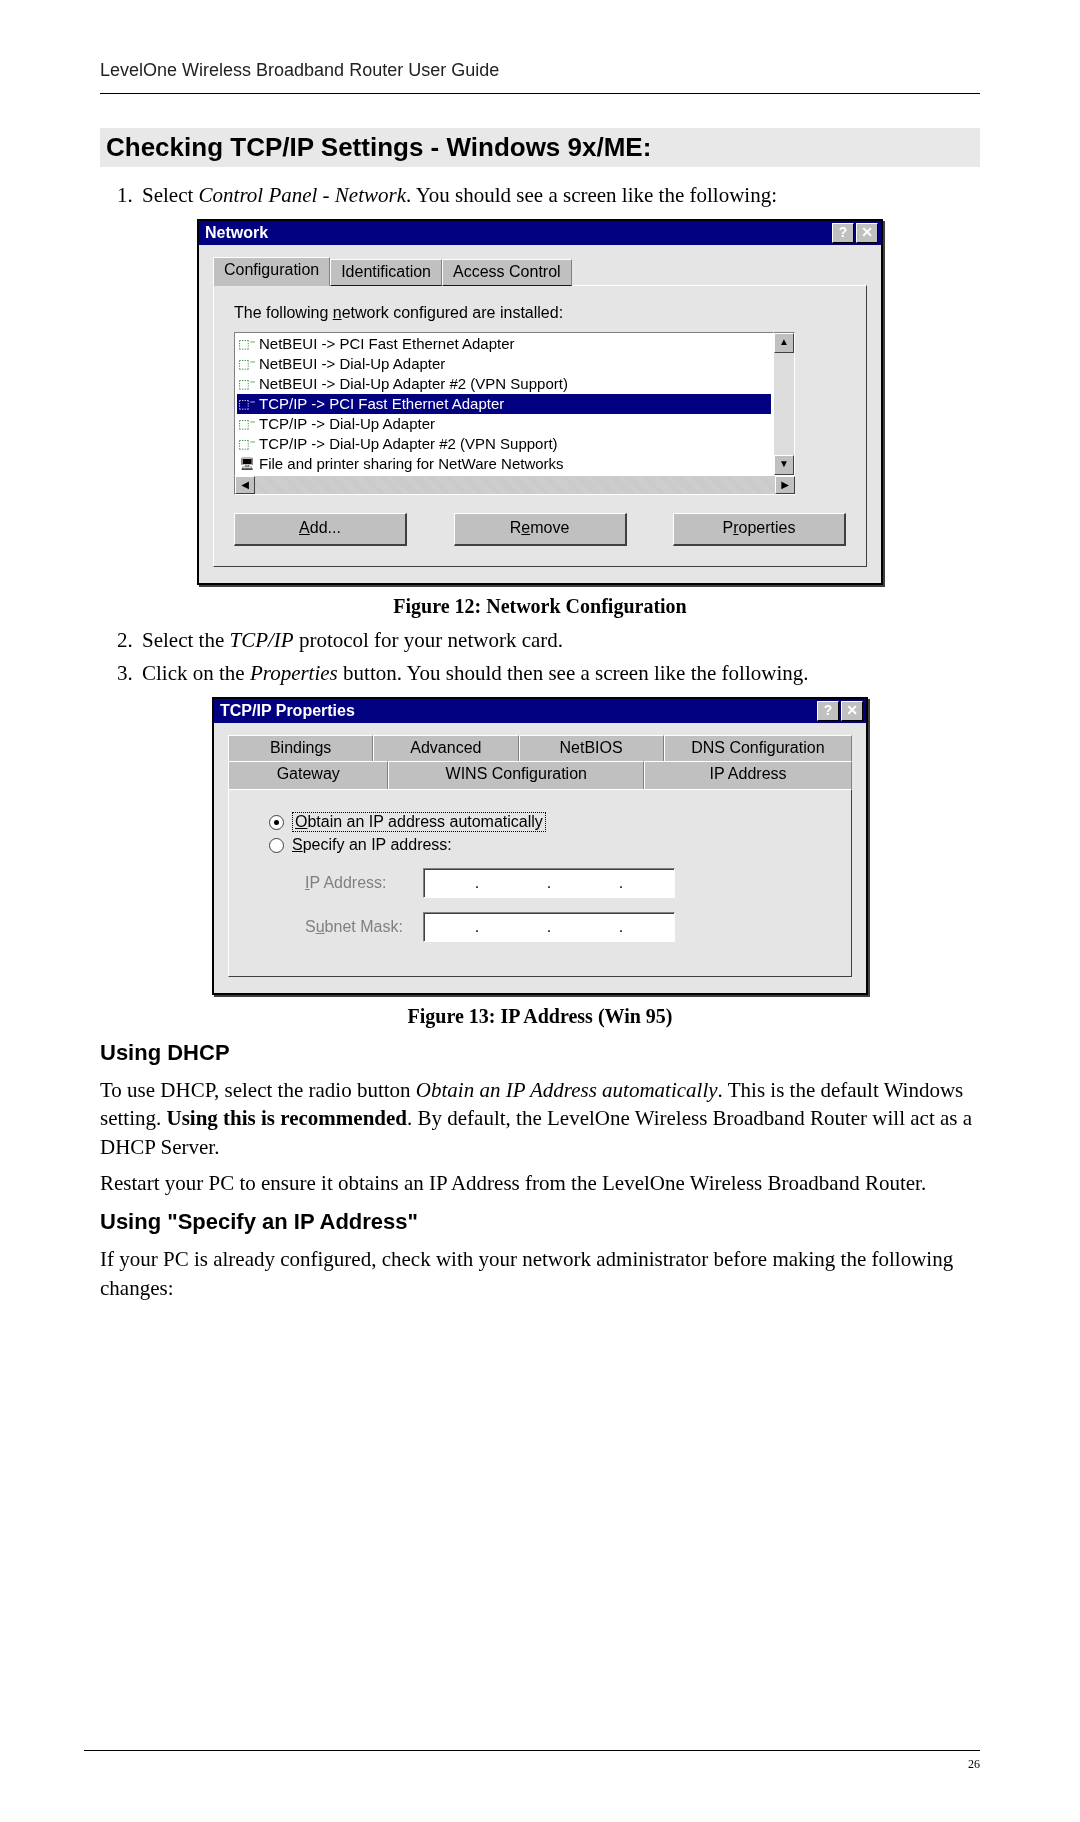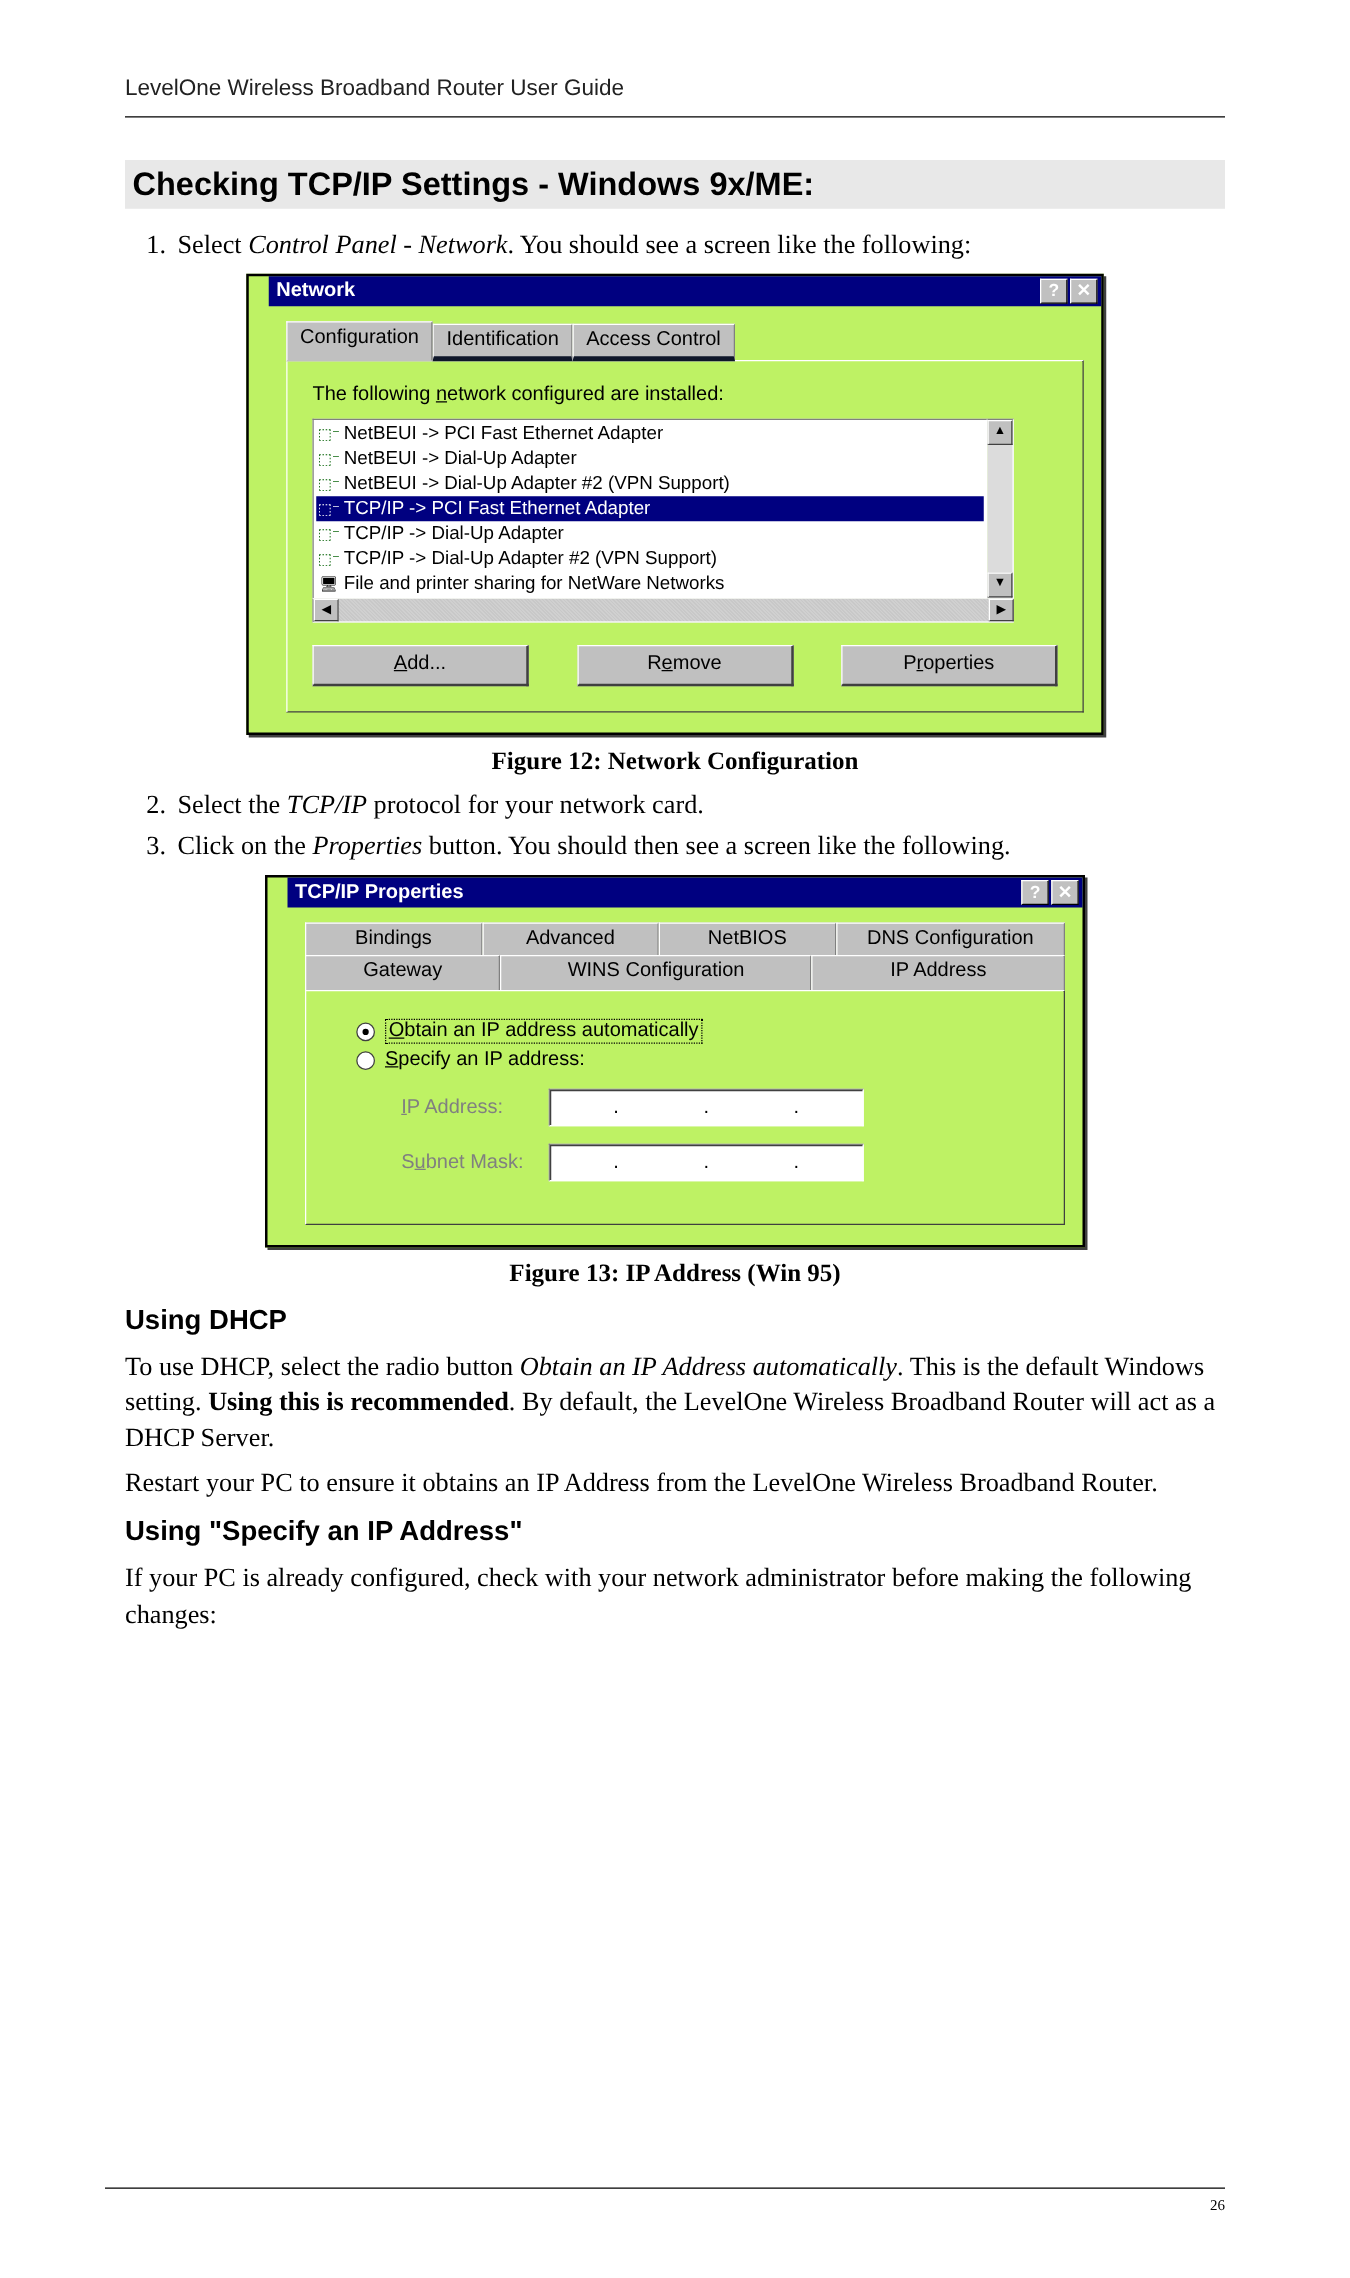"Network" .dlg { background: #bef264 -> #e5e5e5; padding-left: 16px -> none }
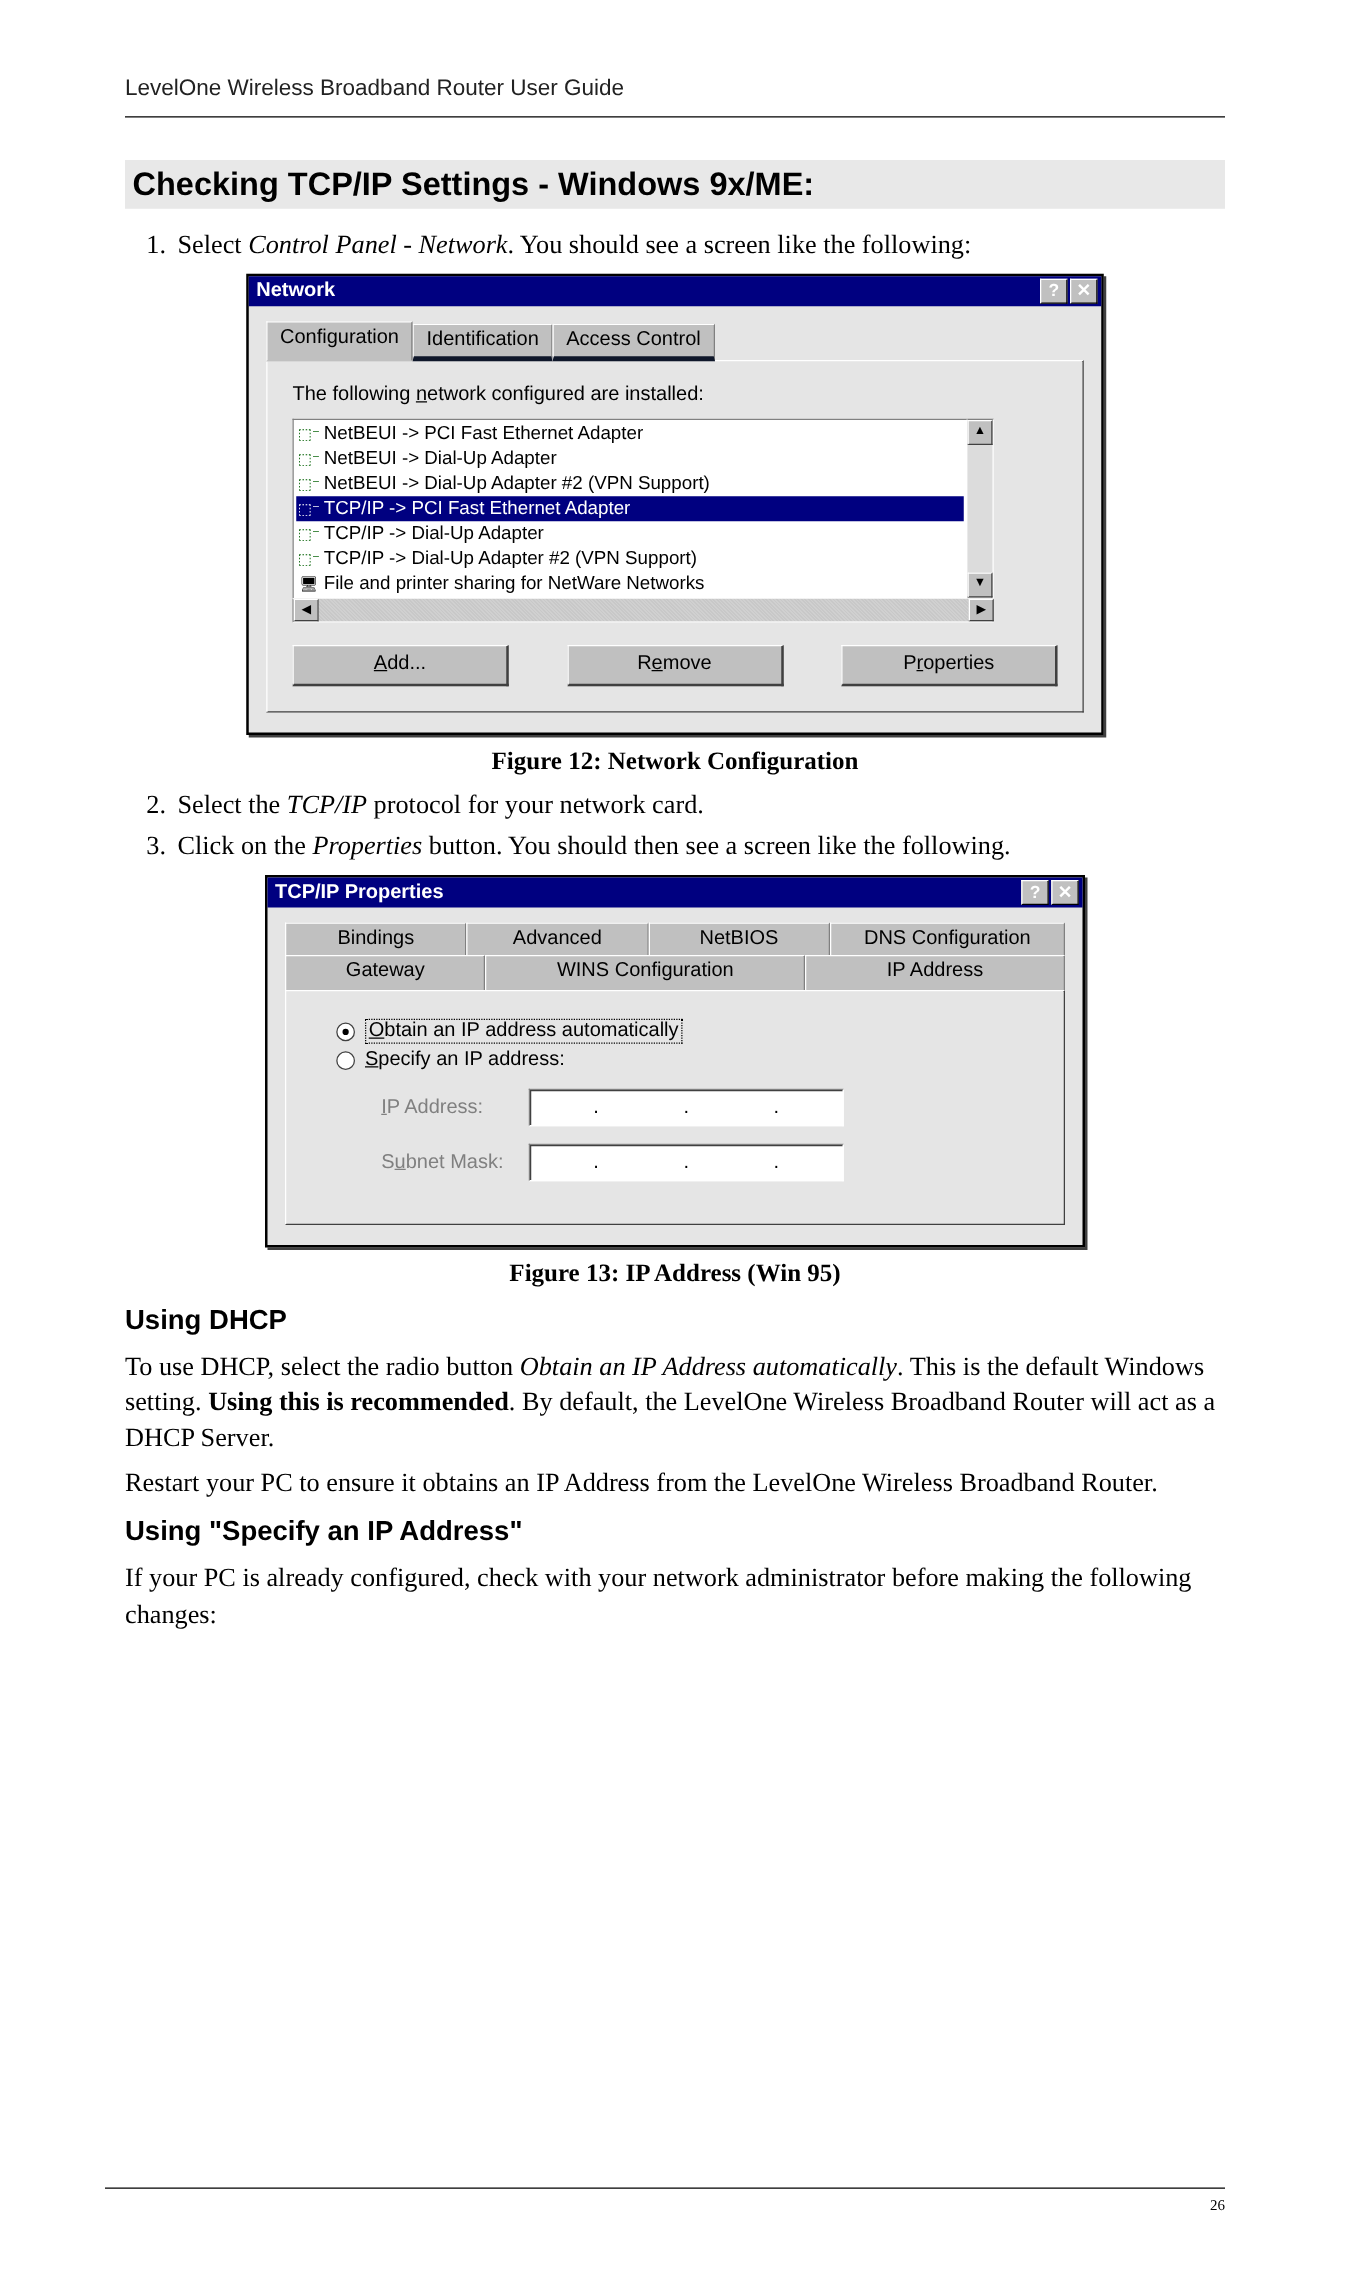"Identification" .tab.inactive { border-bottom: 4px solid #0f172a -> 1px solid #0f172a }
